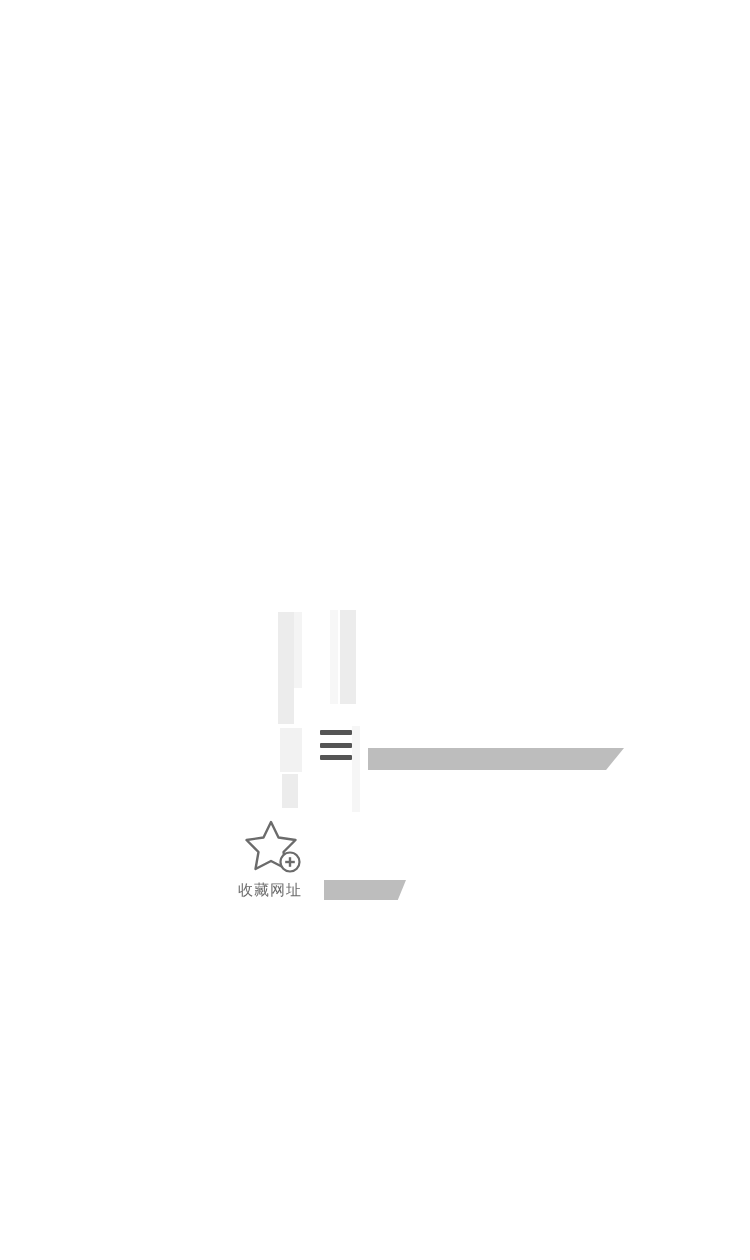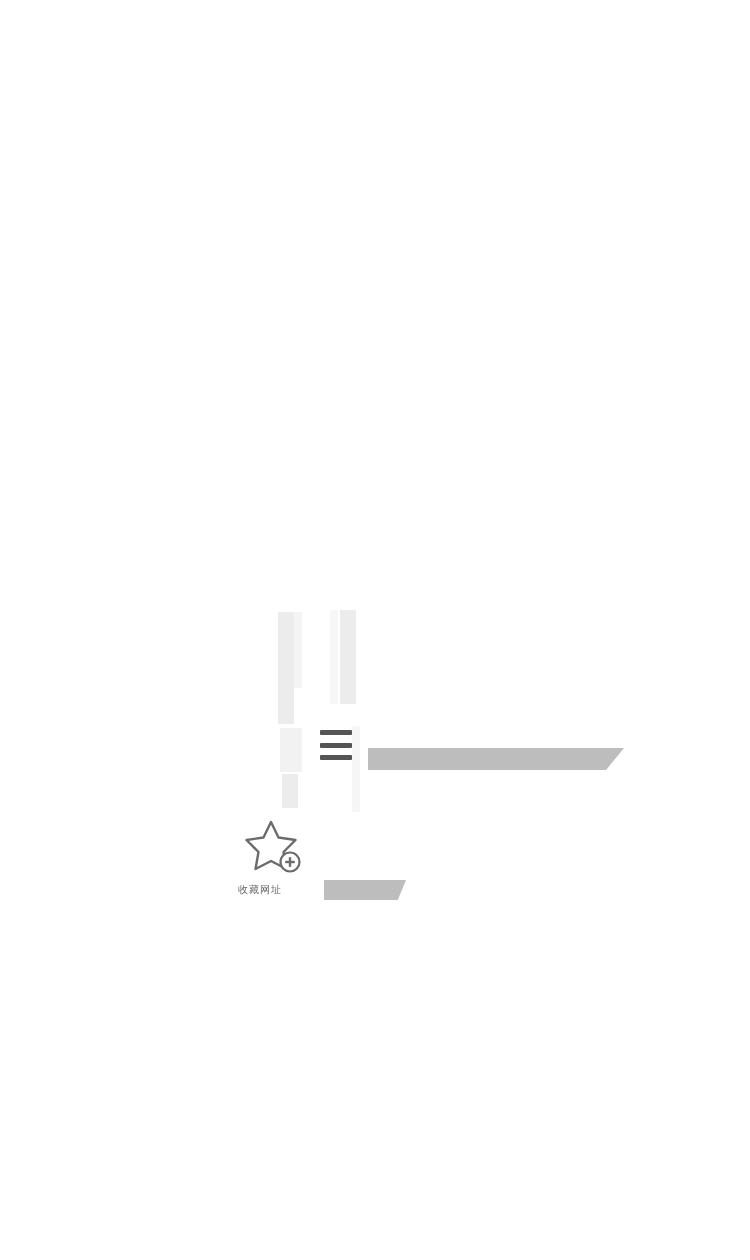"收藏网址" #fav-label { font-size: 10px -> 15px }
